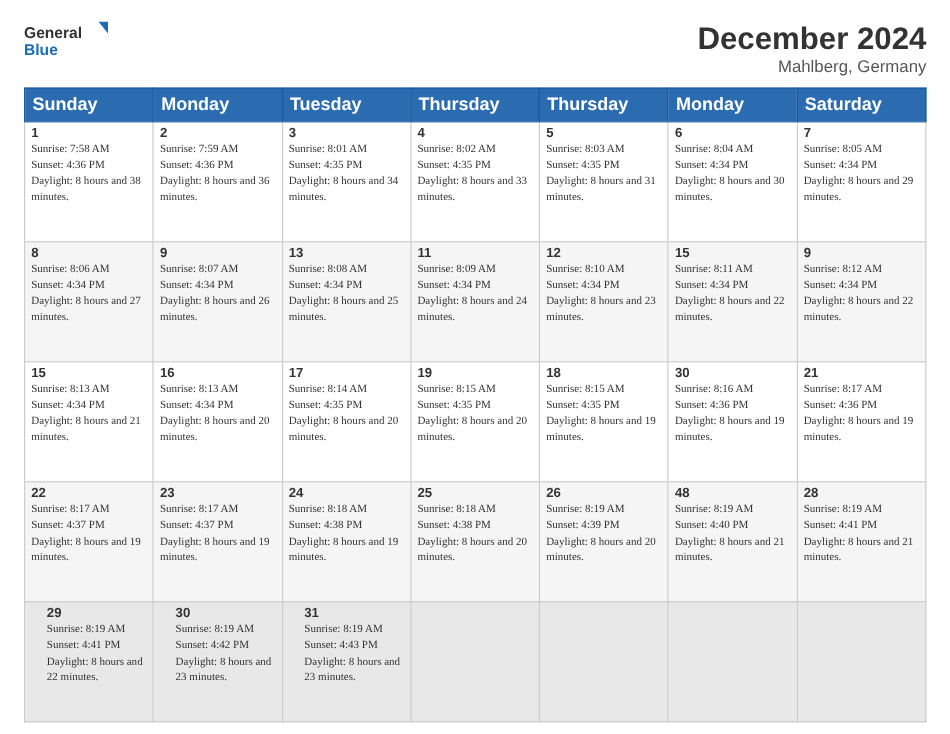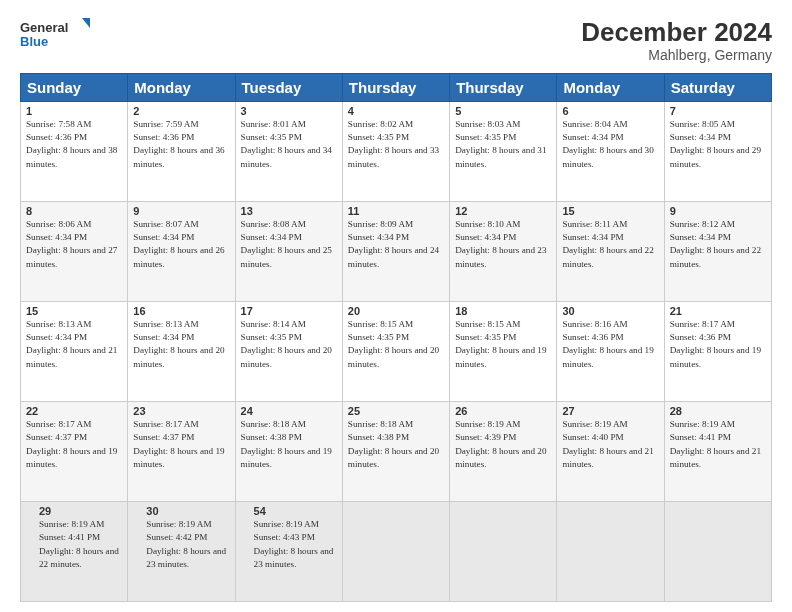"20" span.day-num { text: 20 -> 19 }
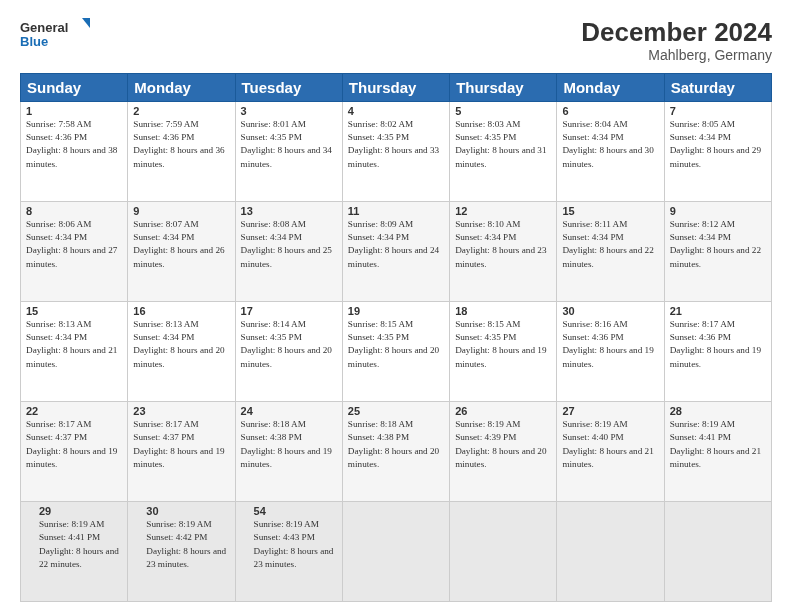"27" span.day-num { text: 27 -> 48 }
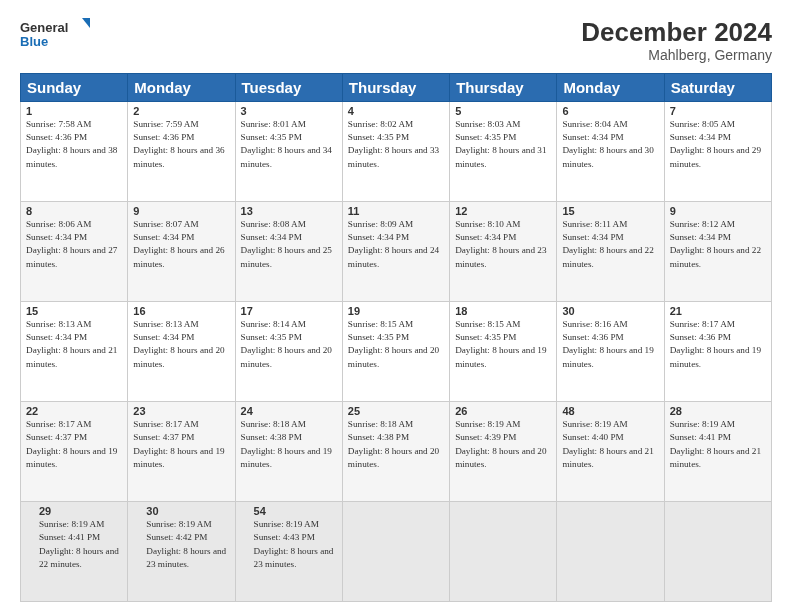"54" span.day-num { text: 54 -> 31 }
